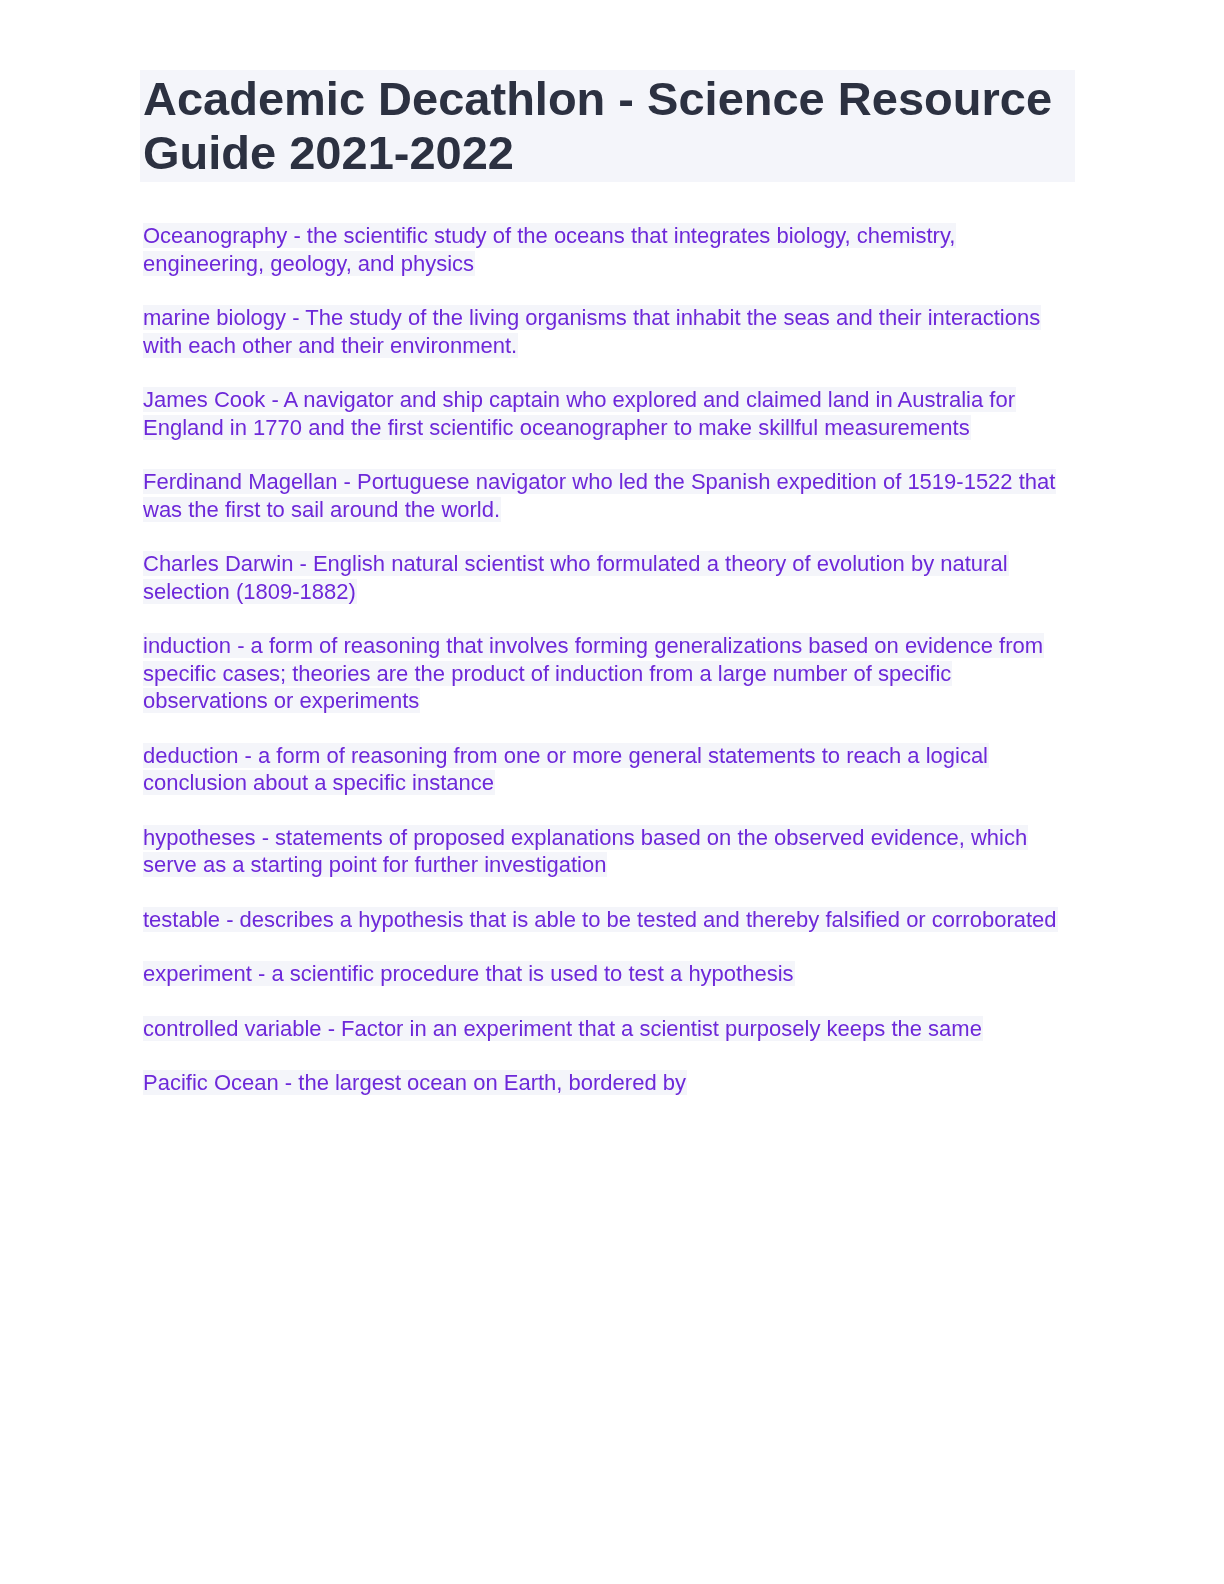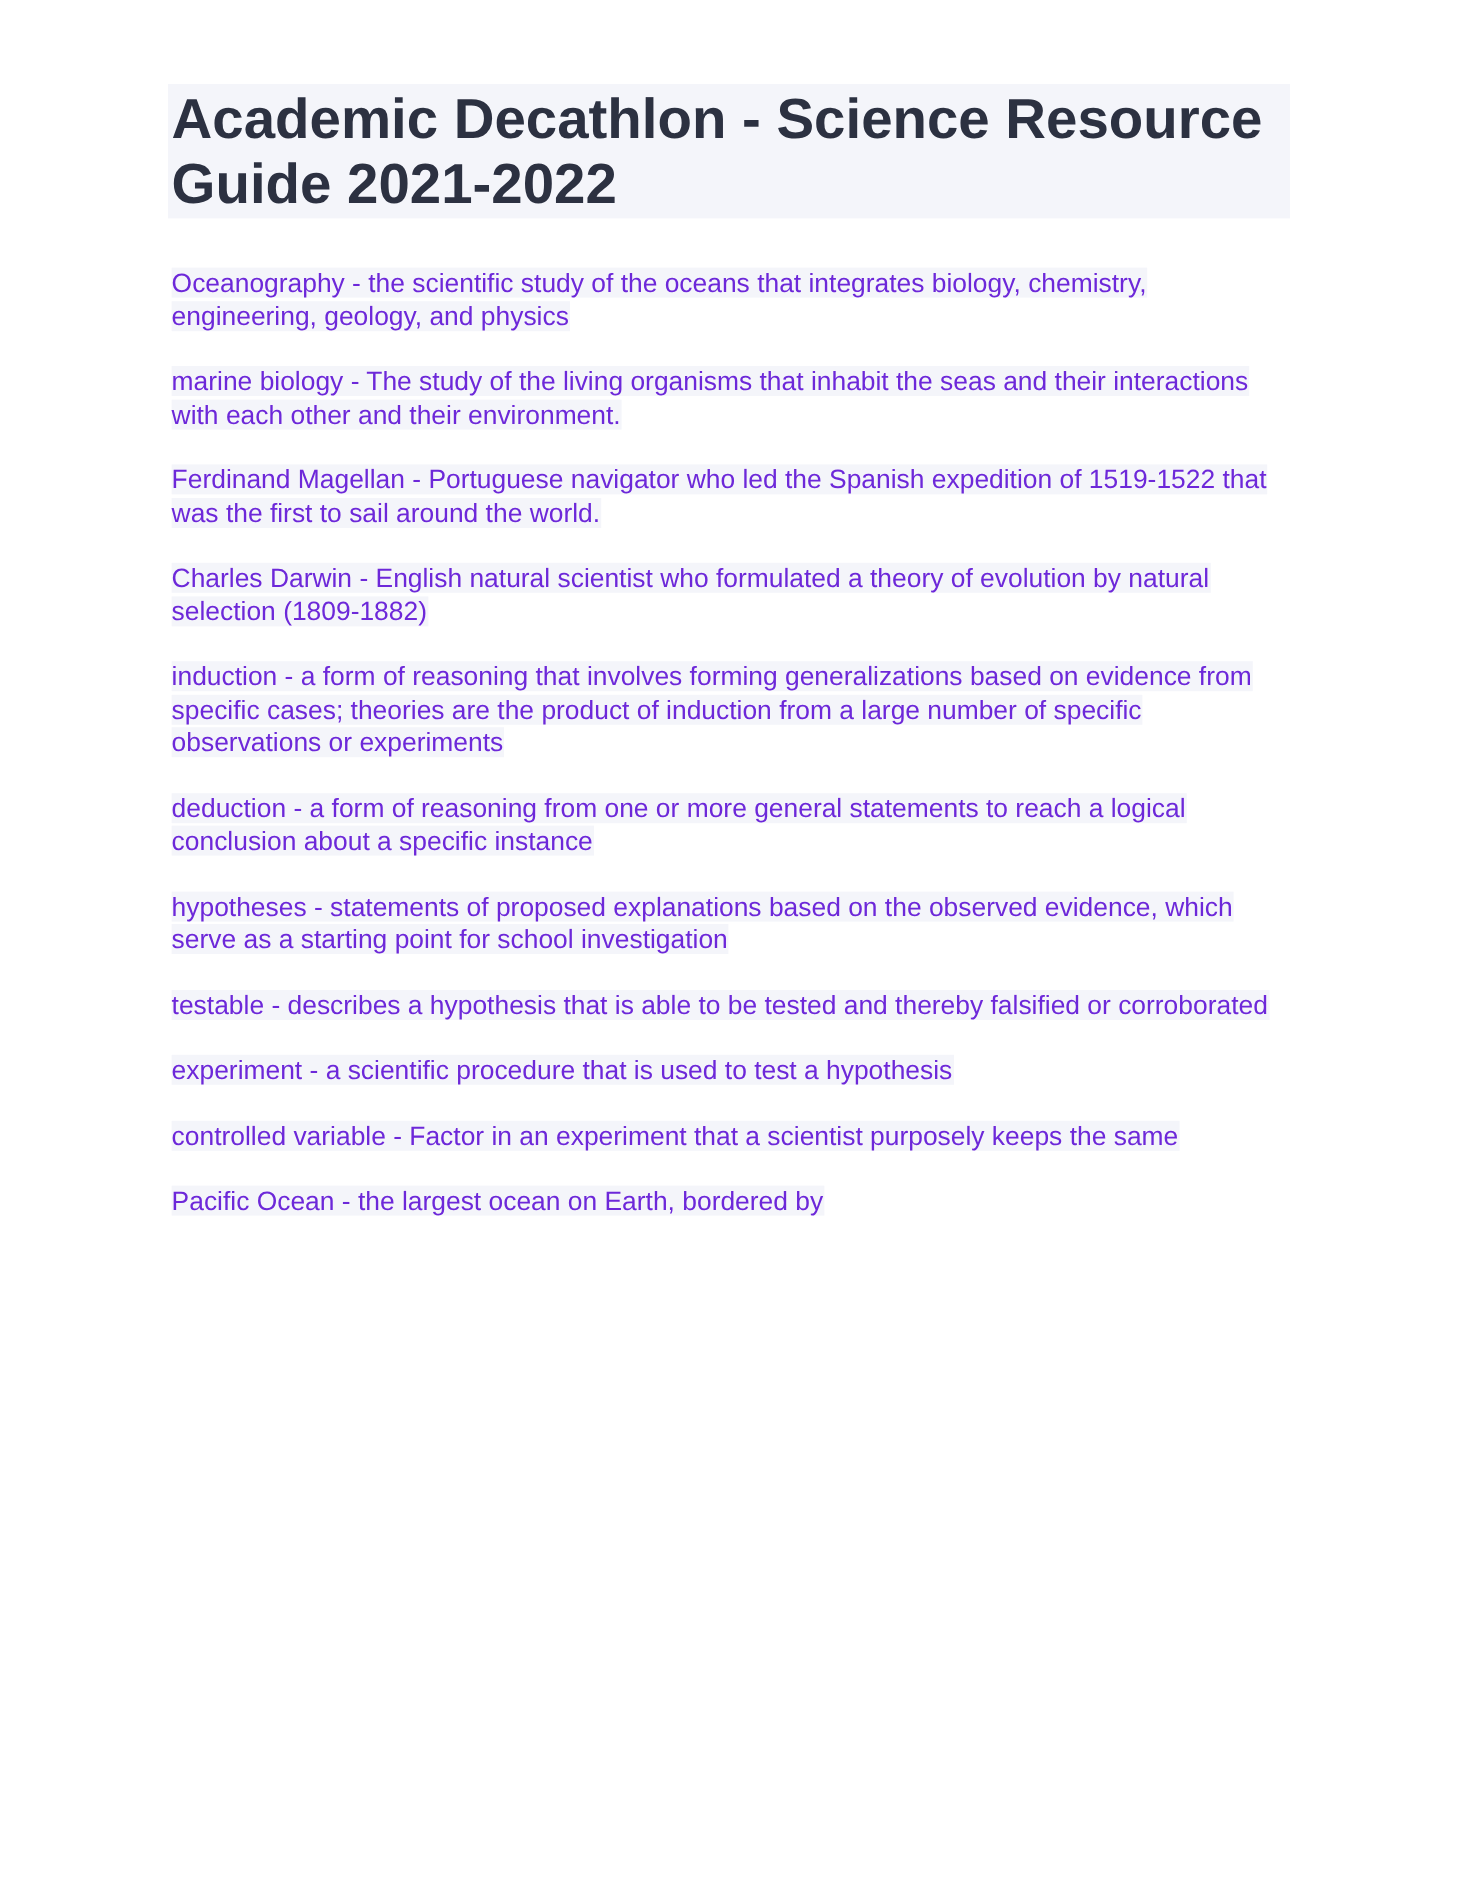"James Cook - A navigator" p.entry { html: none -> <p><span>James Cook - A navigator and ship captain who explored and claimed land in Australia for England in 1770 and the first scientific oceanographer to make skillful measurements</span></p> }
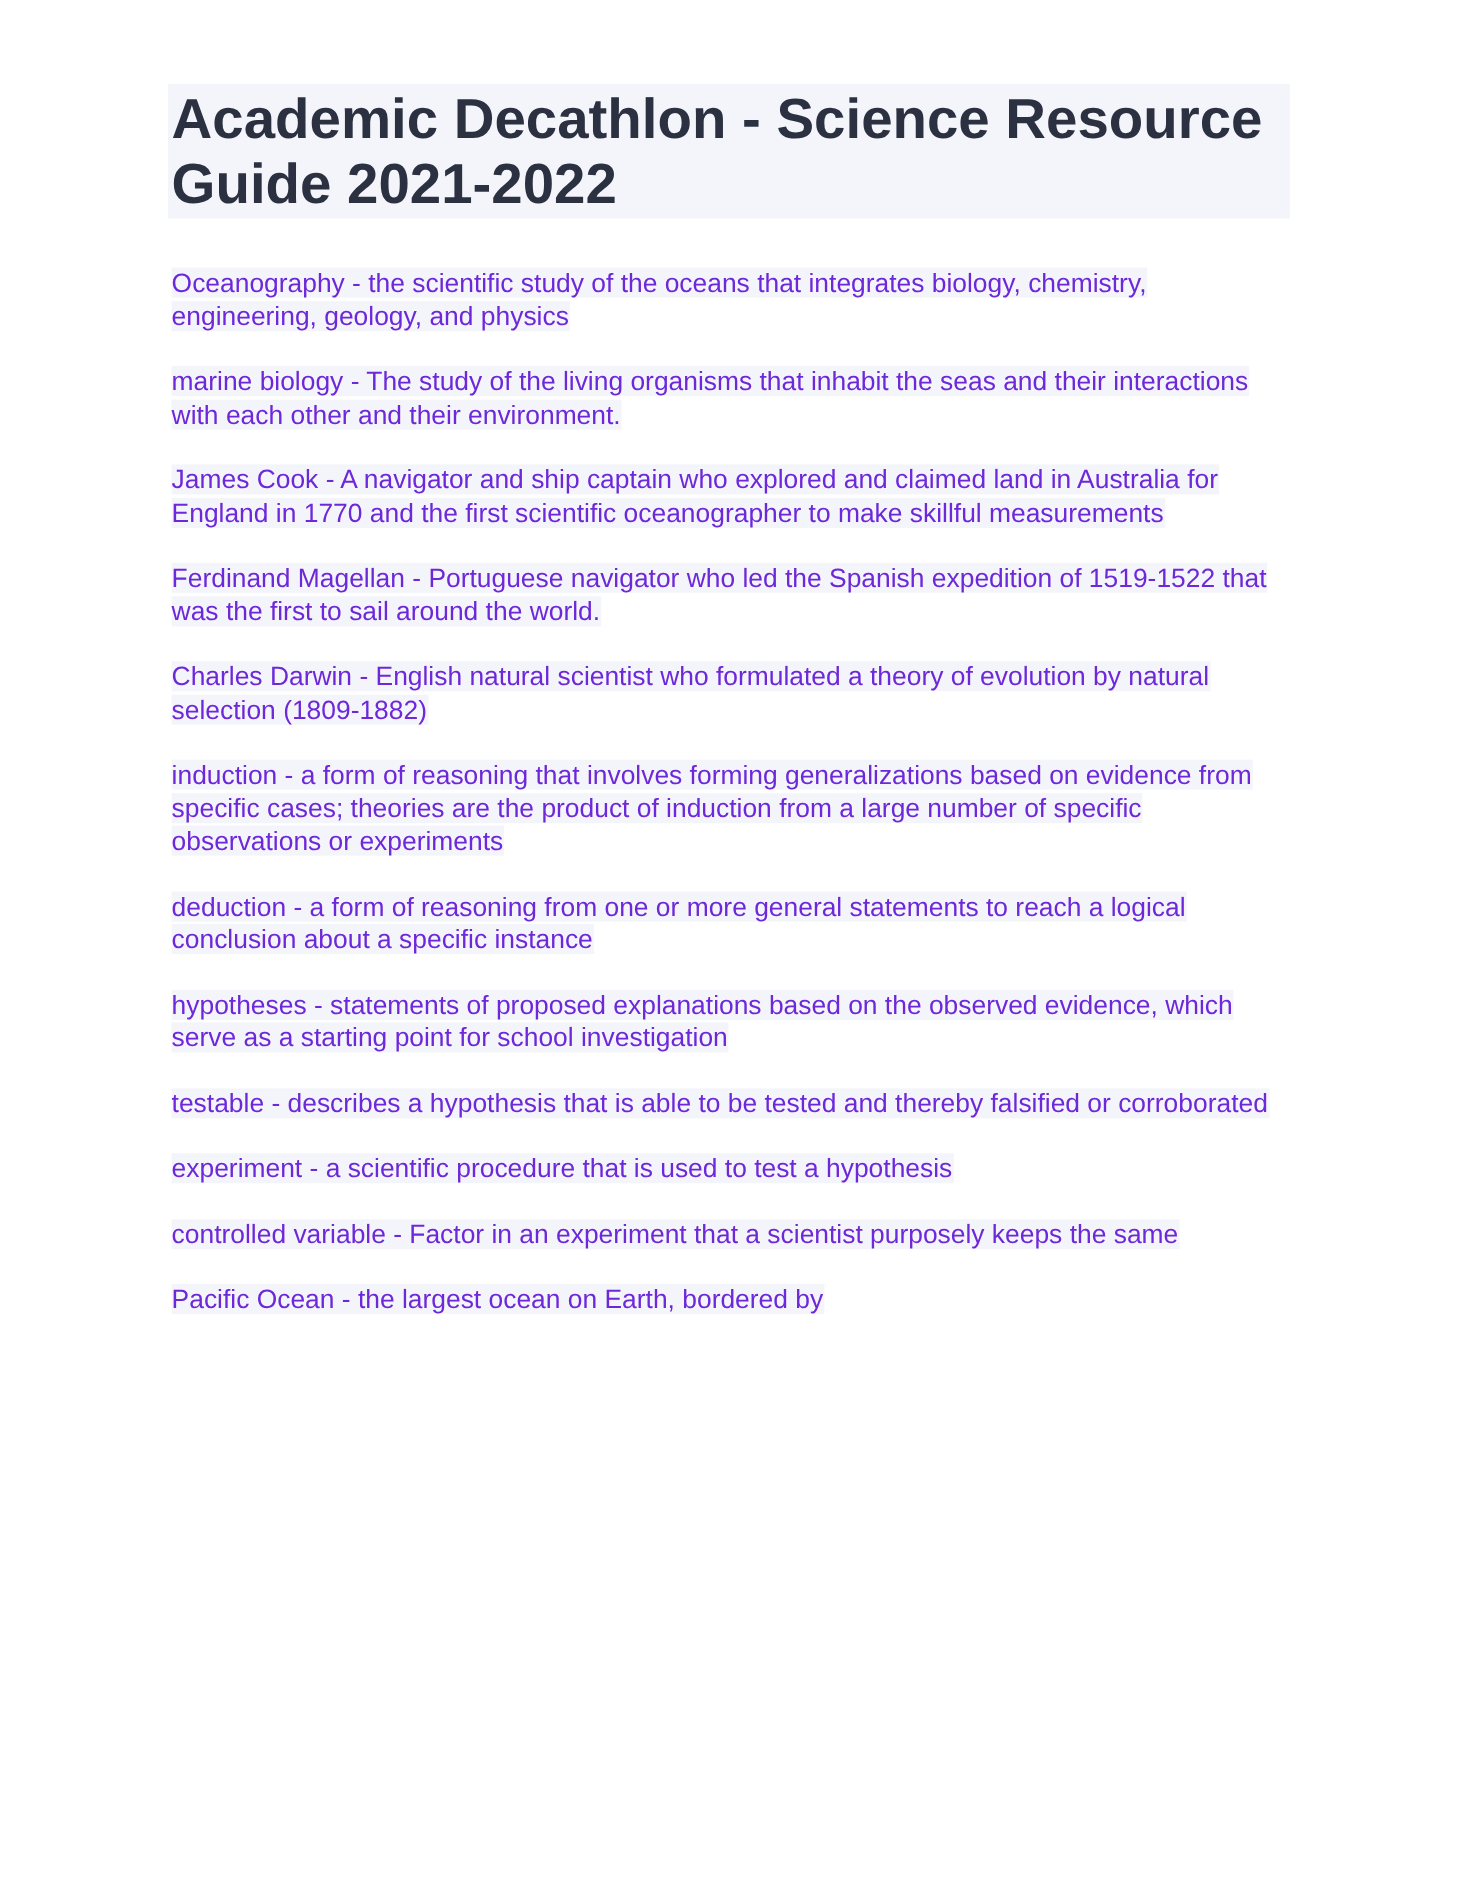"hypotheses - statements of proposed" span.hl { text: school -> further }
